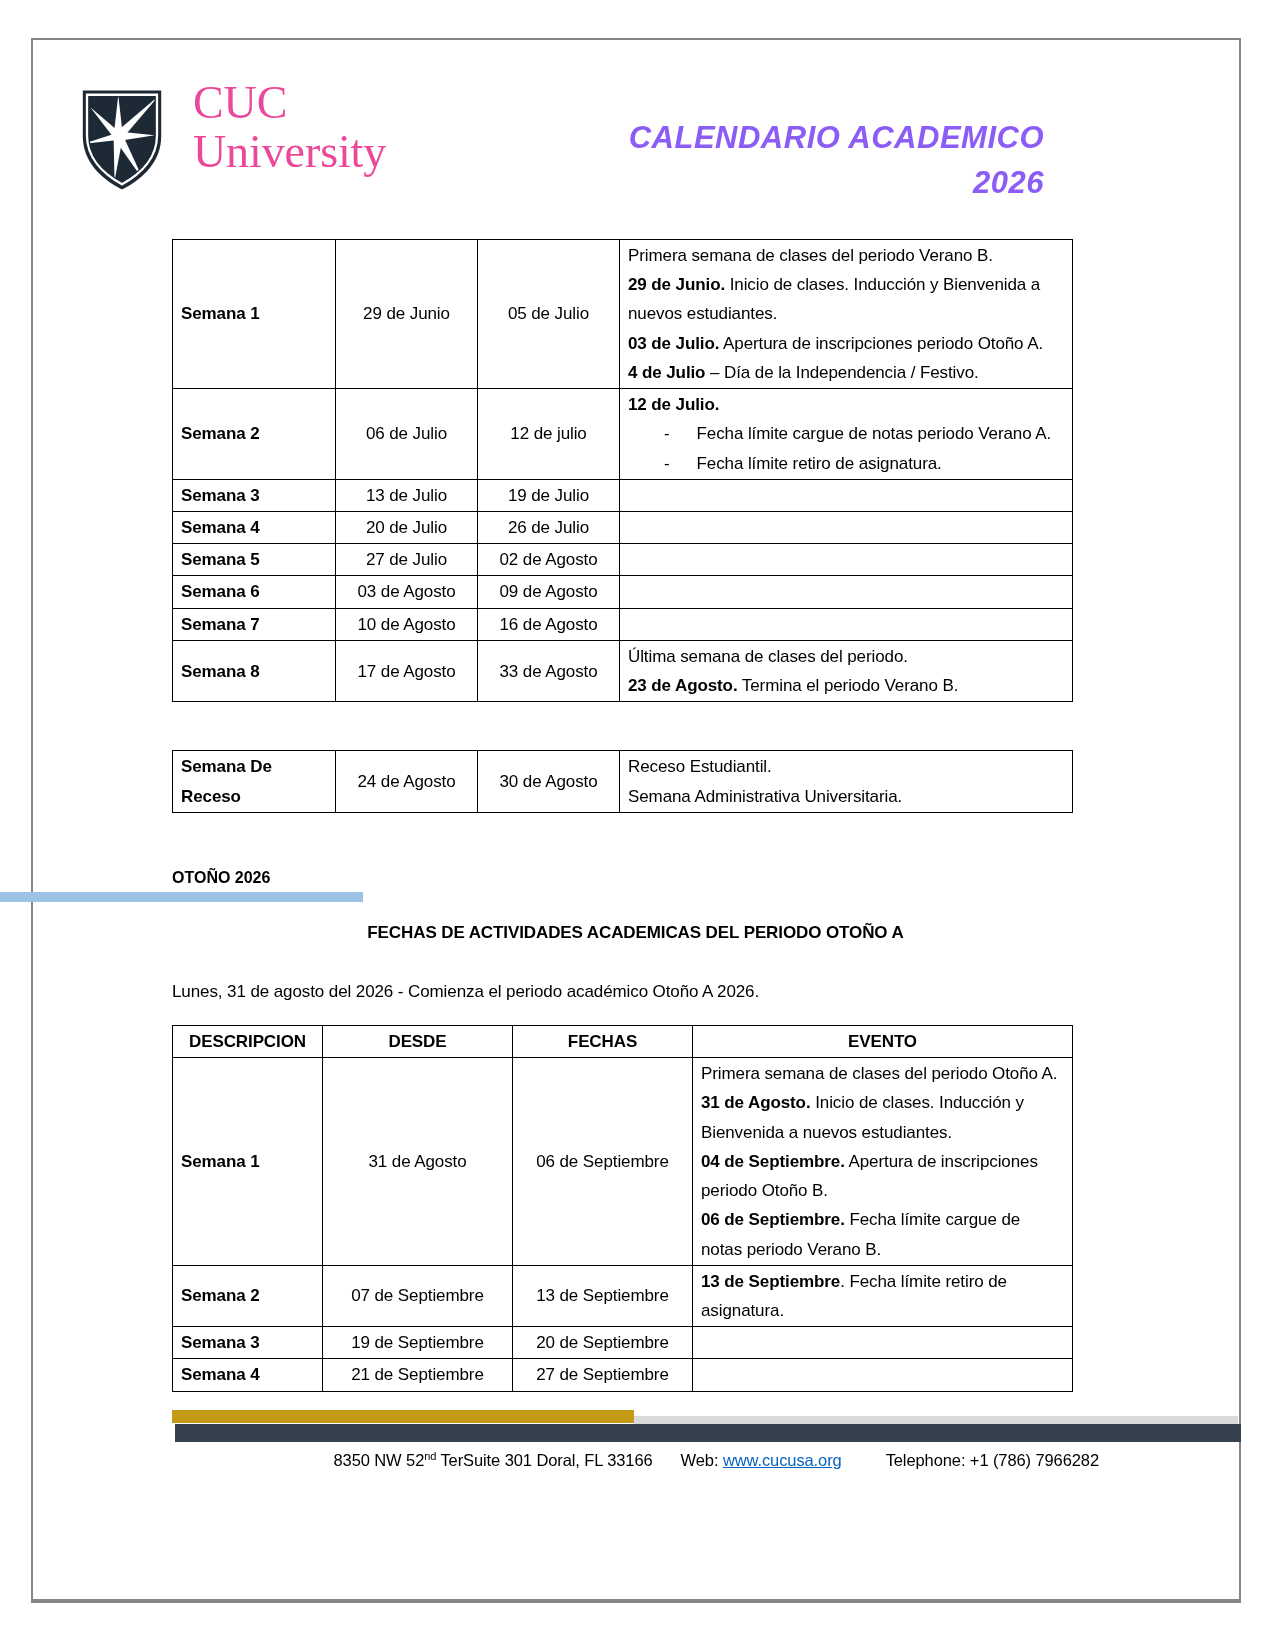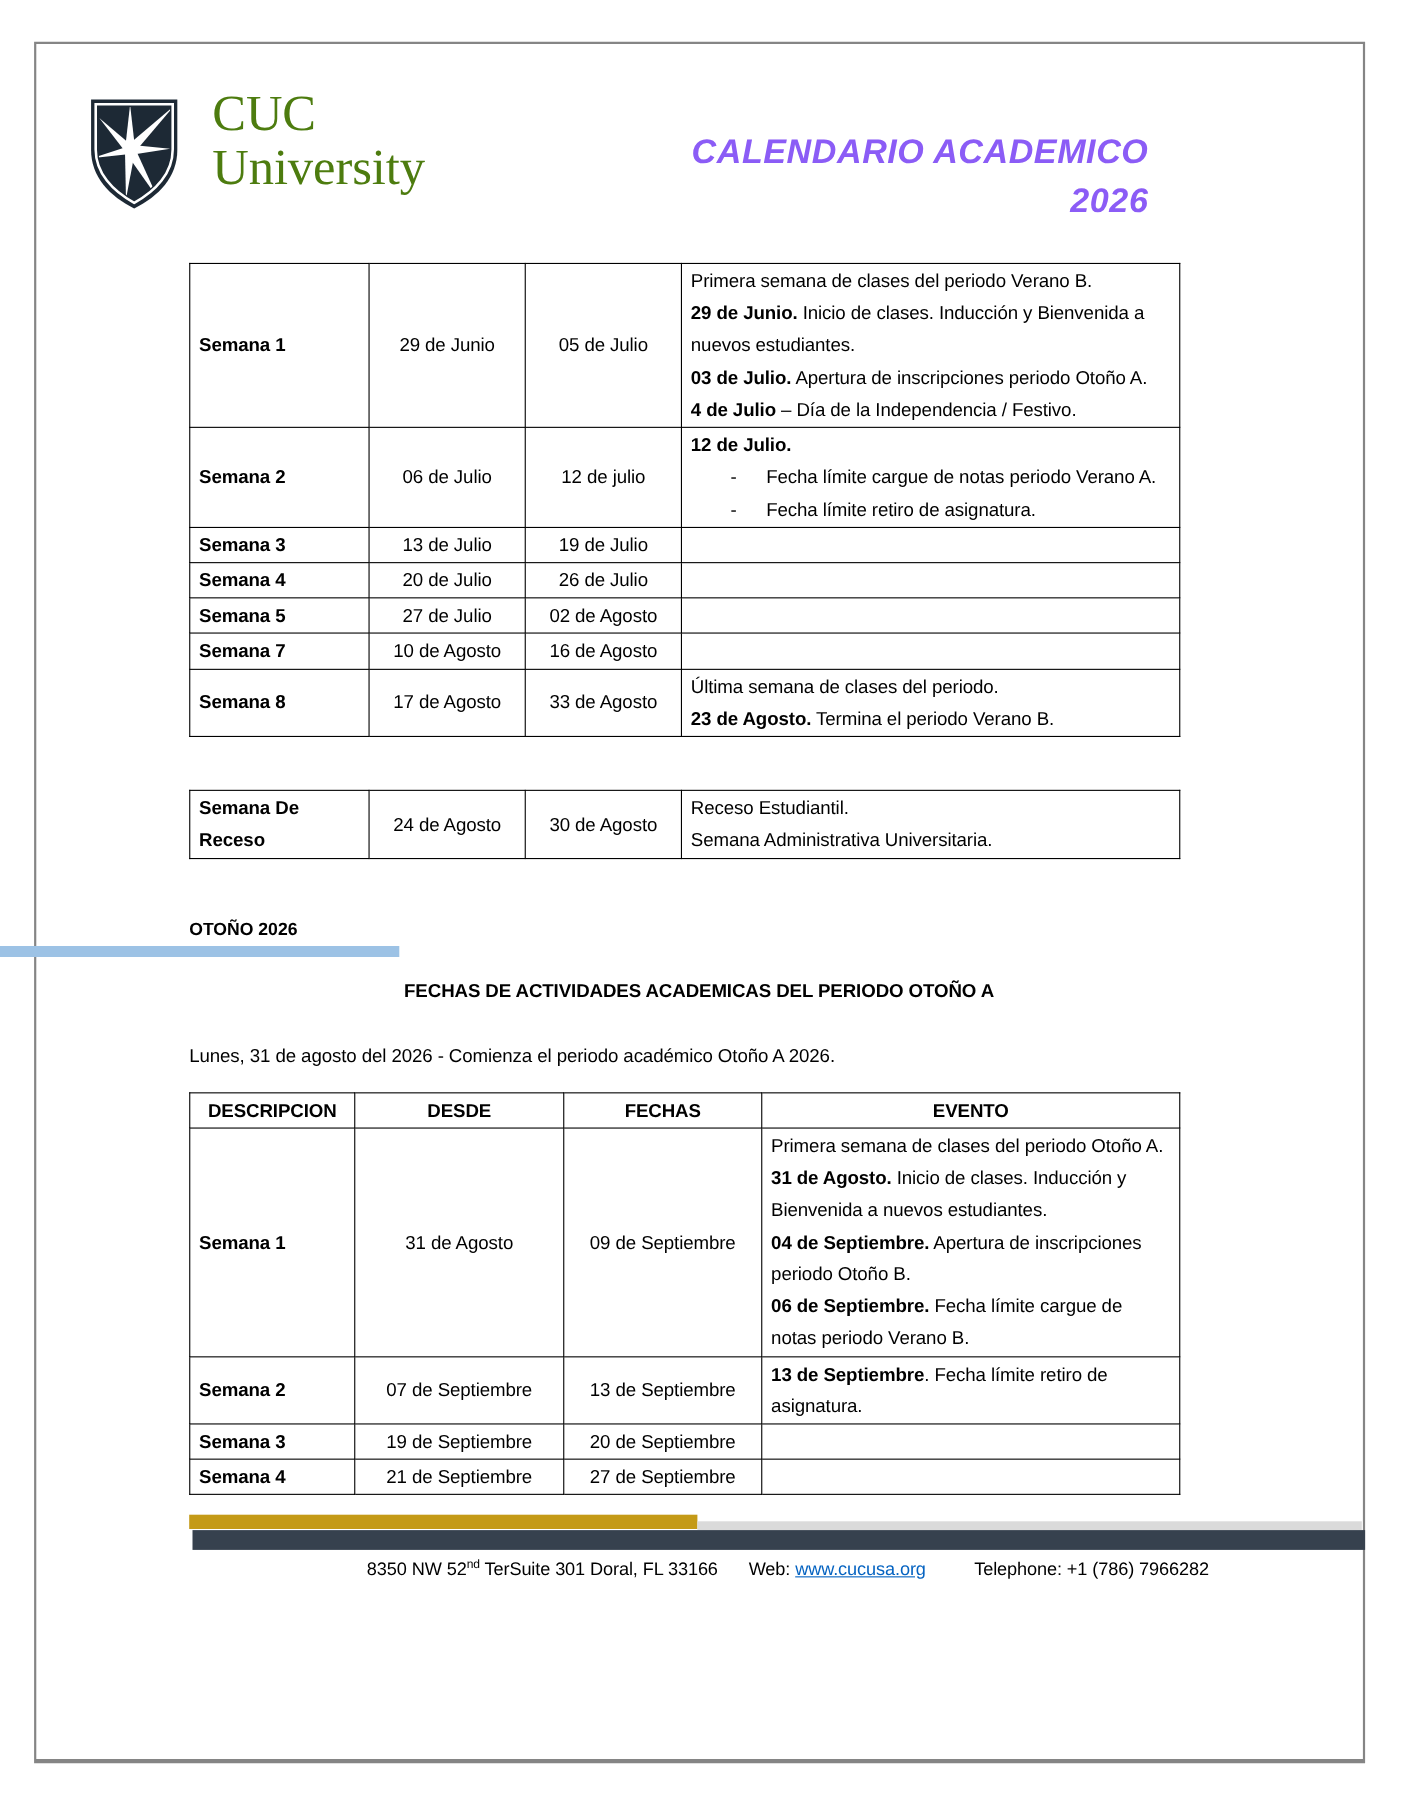"CUC" .brand { color: #4d7c0f -> #ec4899 }
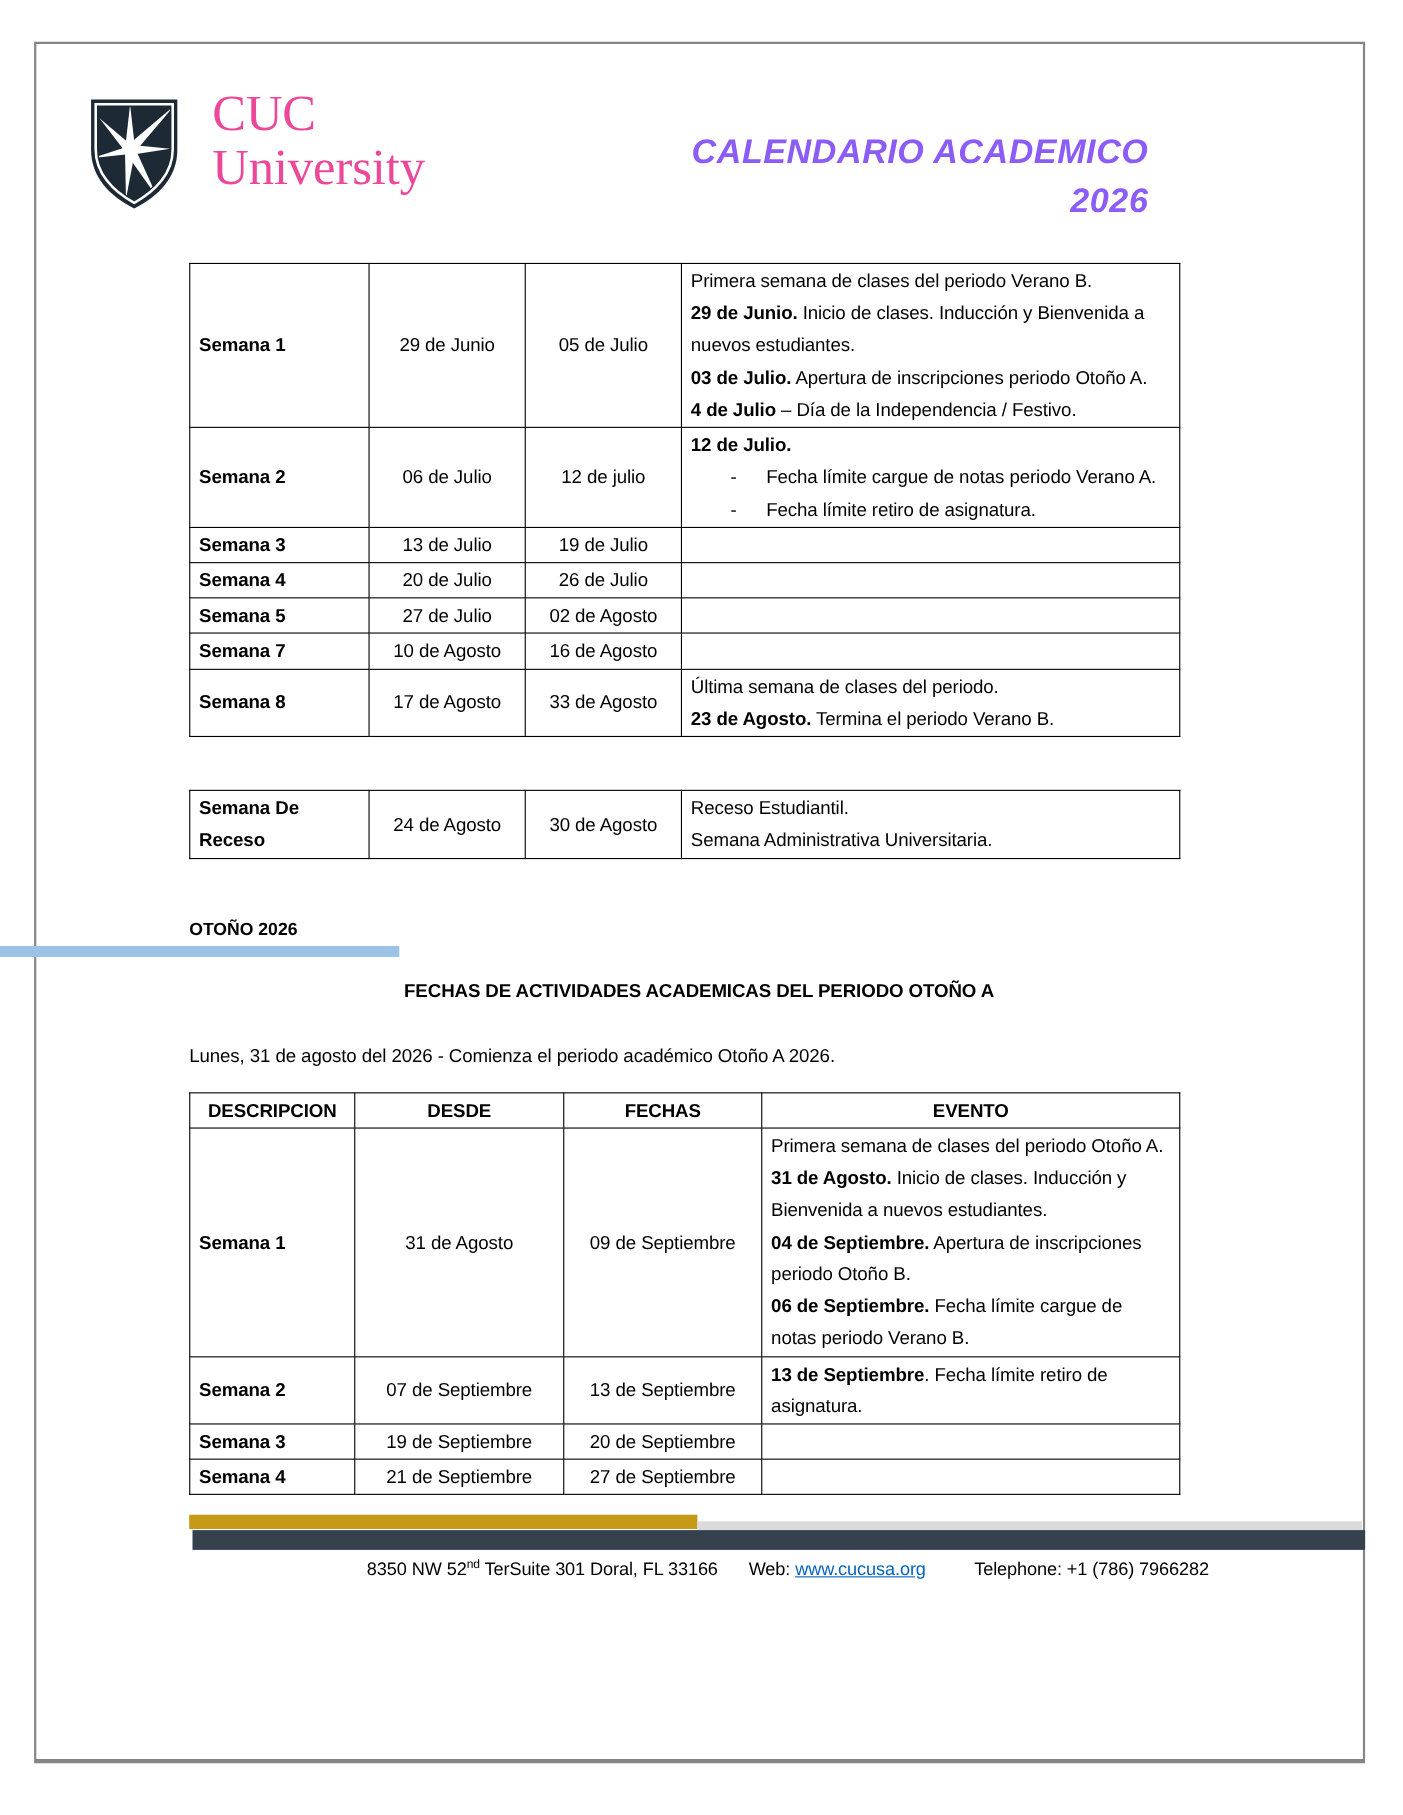"Semana 6" tr { html: none -> <tr> <td>Semana 6</td> <td>03 de Agosto</td> <td>09 de Agosto</td> <td></td> </tr> }
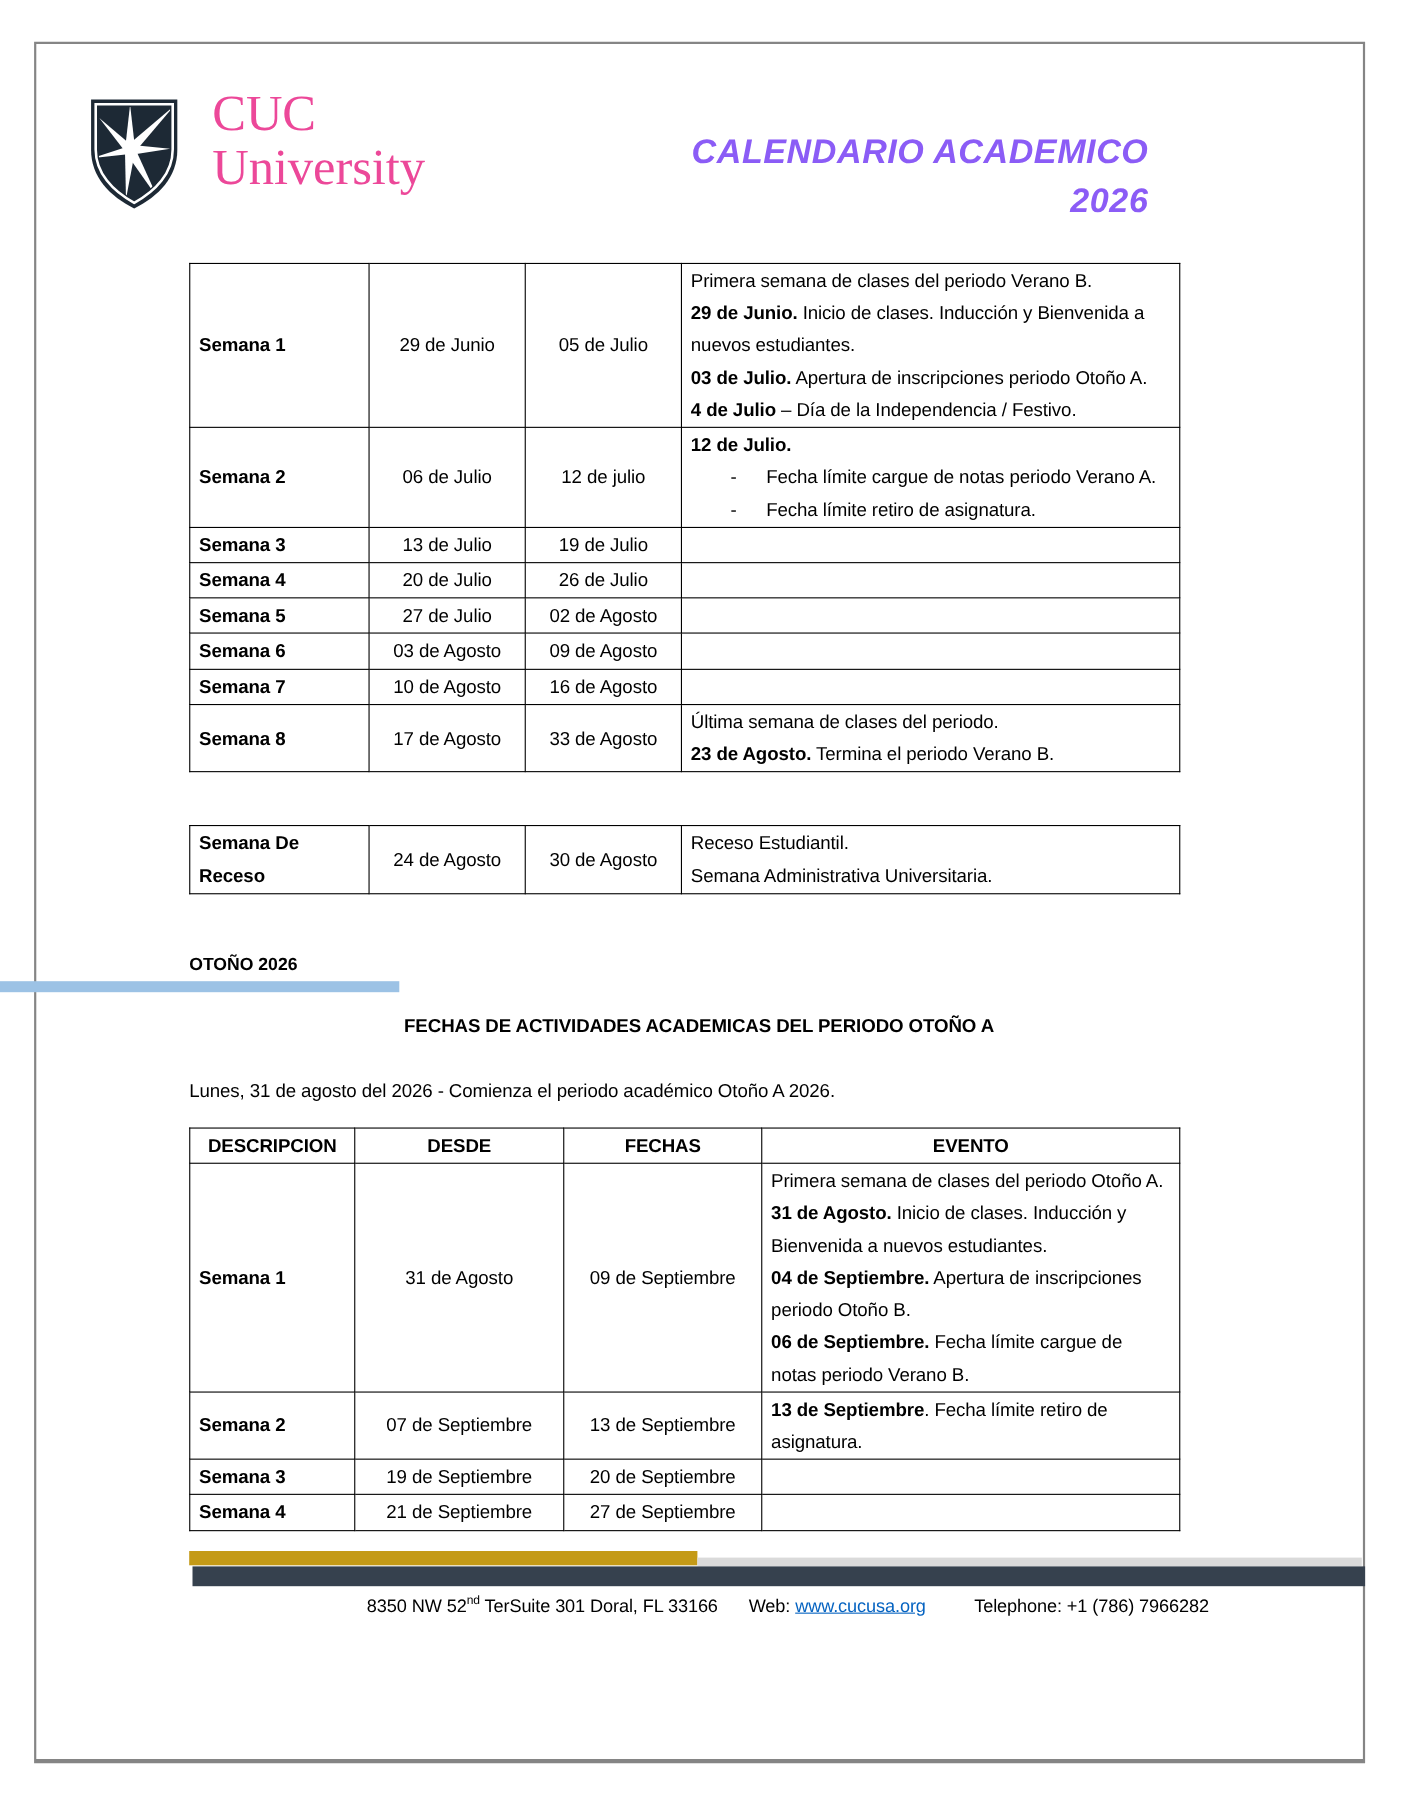"09 de Septiembre" td.ctr { text: 09 -> 06 }
